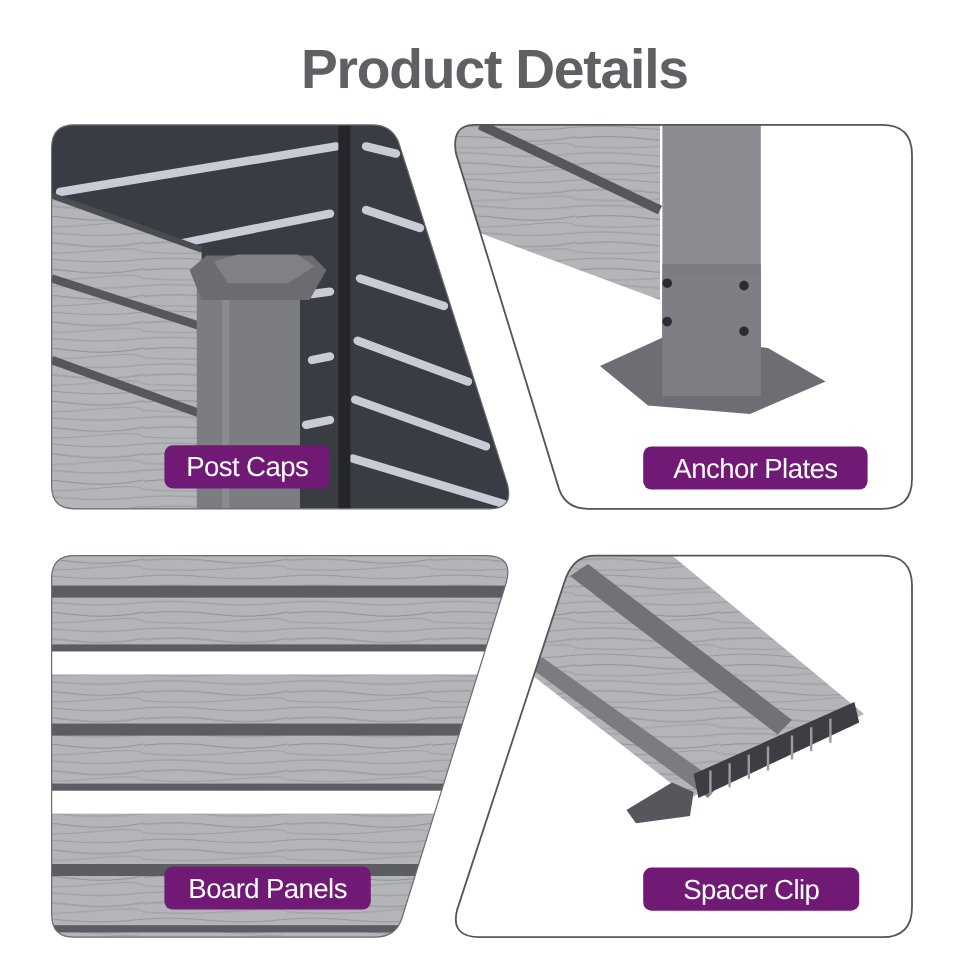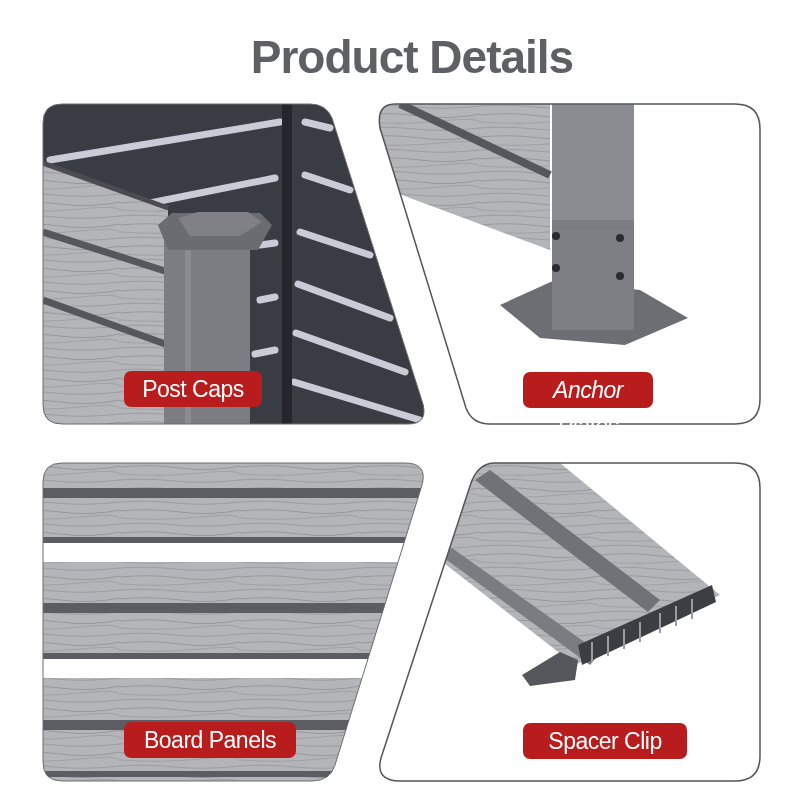"Post Caps" .pill { background: #b91c1c -> #701a75; margin-left: none -> 13px }
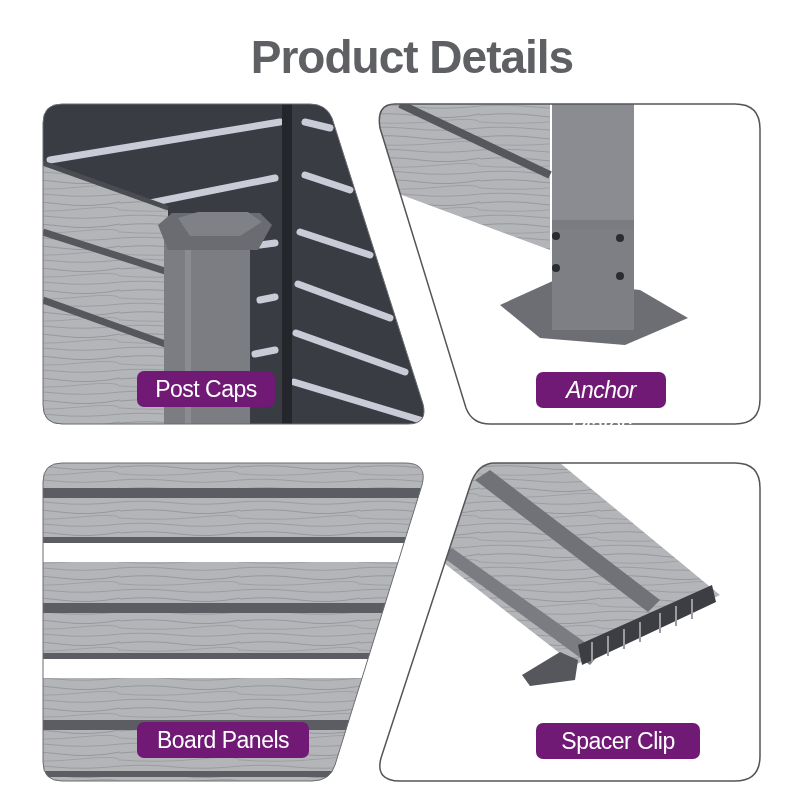"Anchor Plates" div.pill { font-style: italic -> none; width: 130px -> 187px }
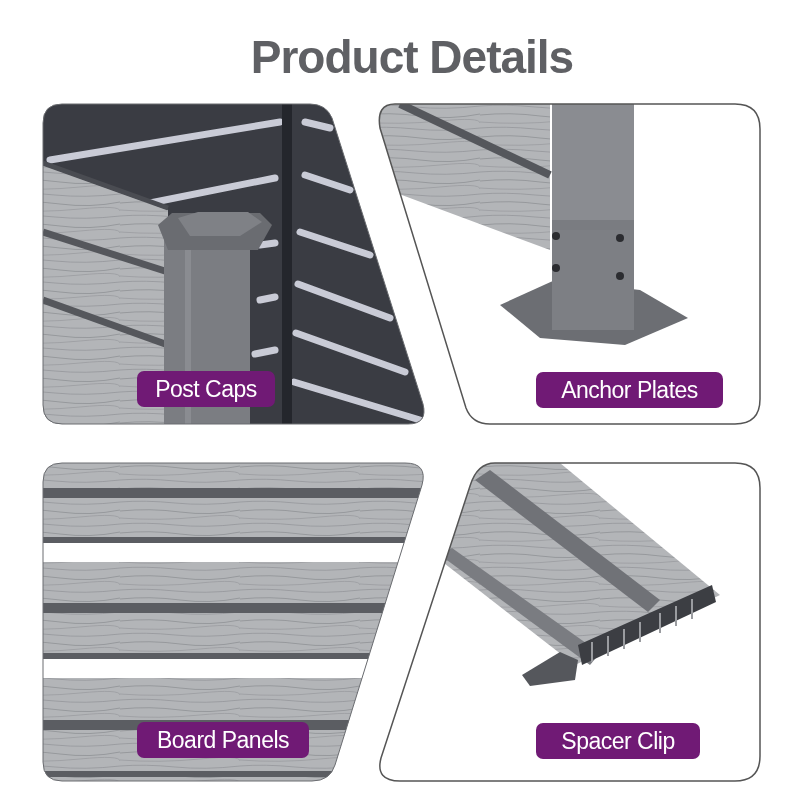"Spacer Clip" div.pill { width: 164px -> 180px }
